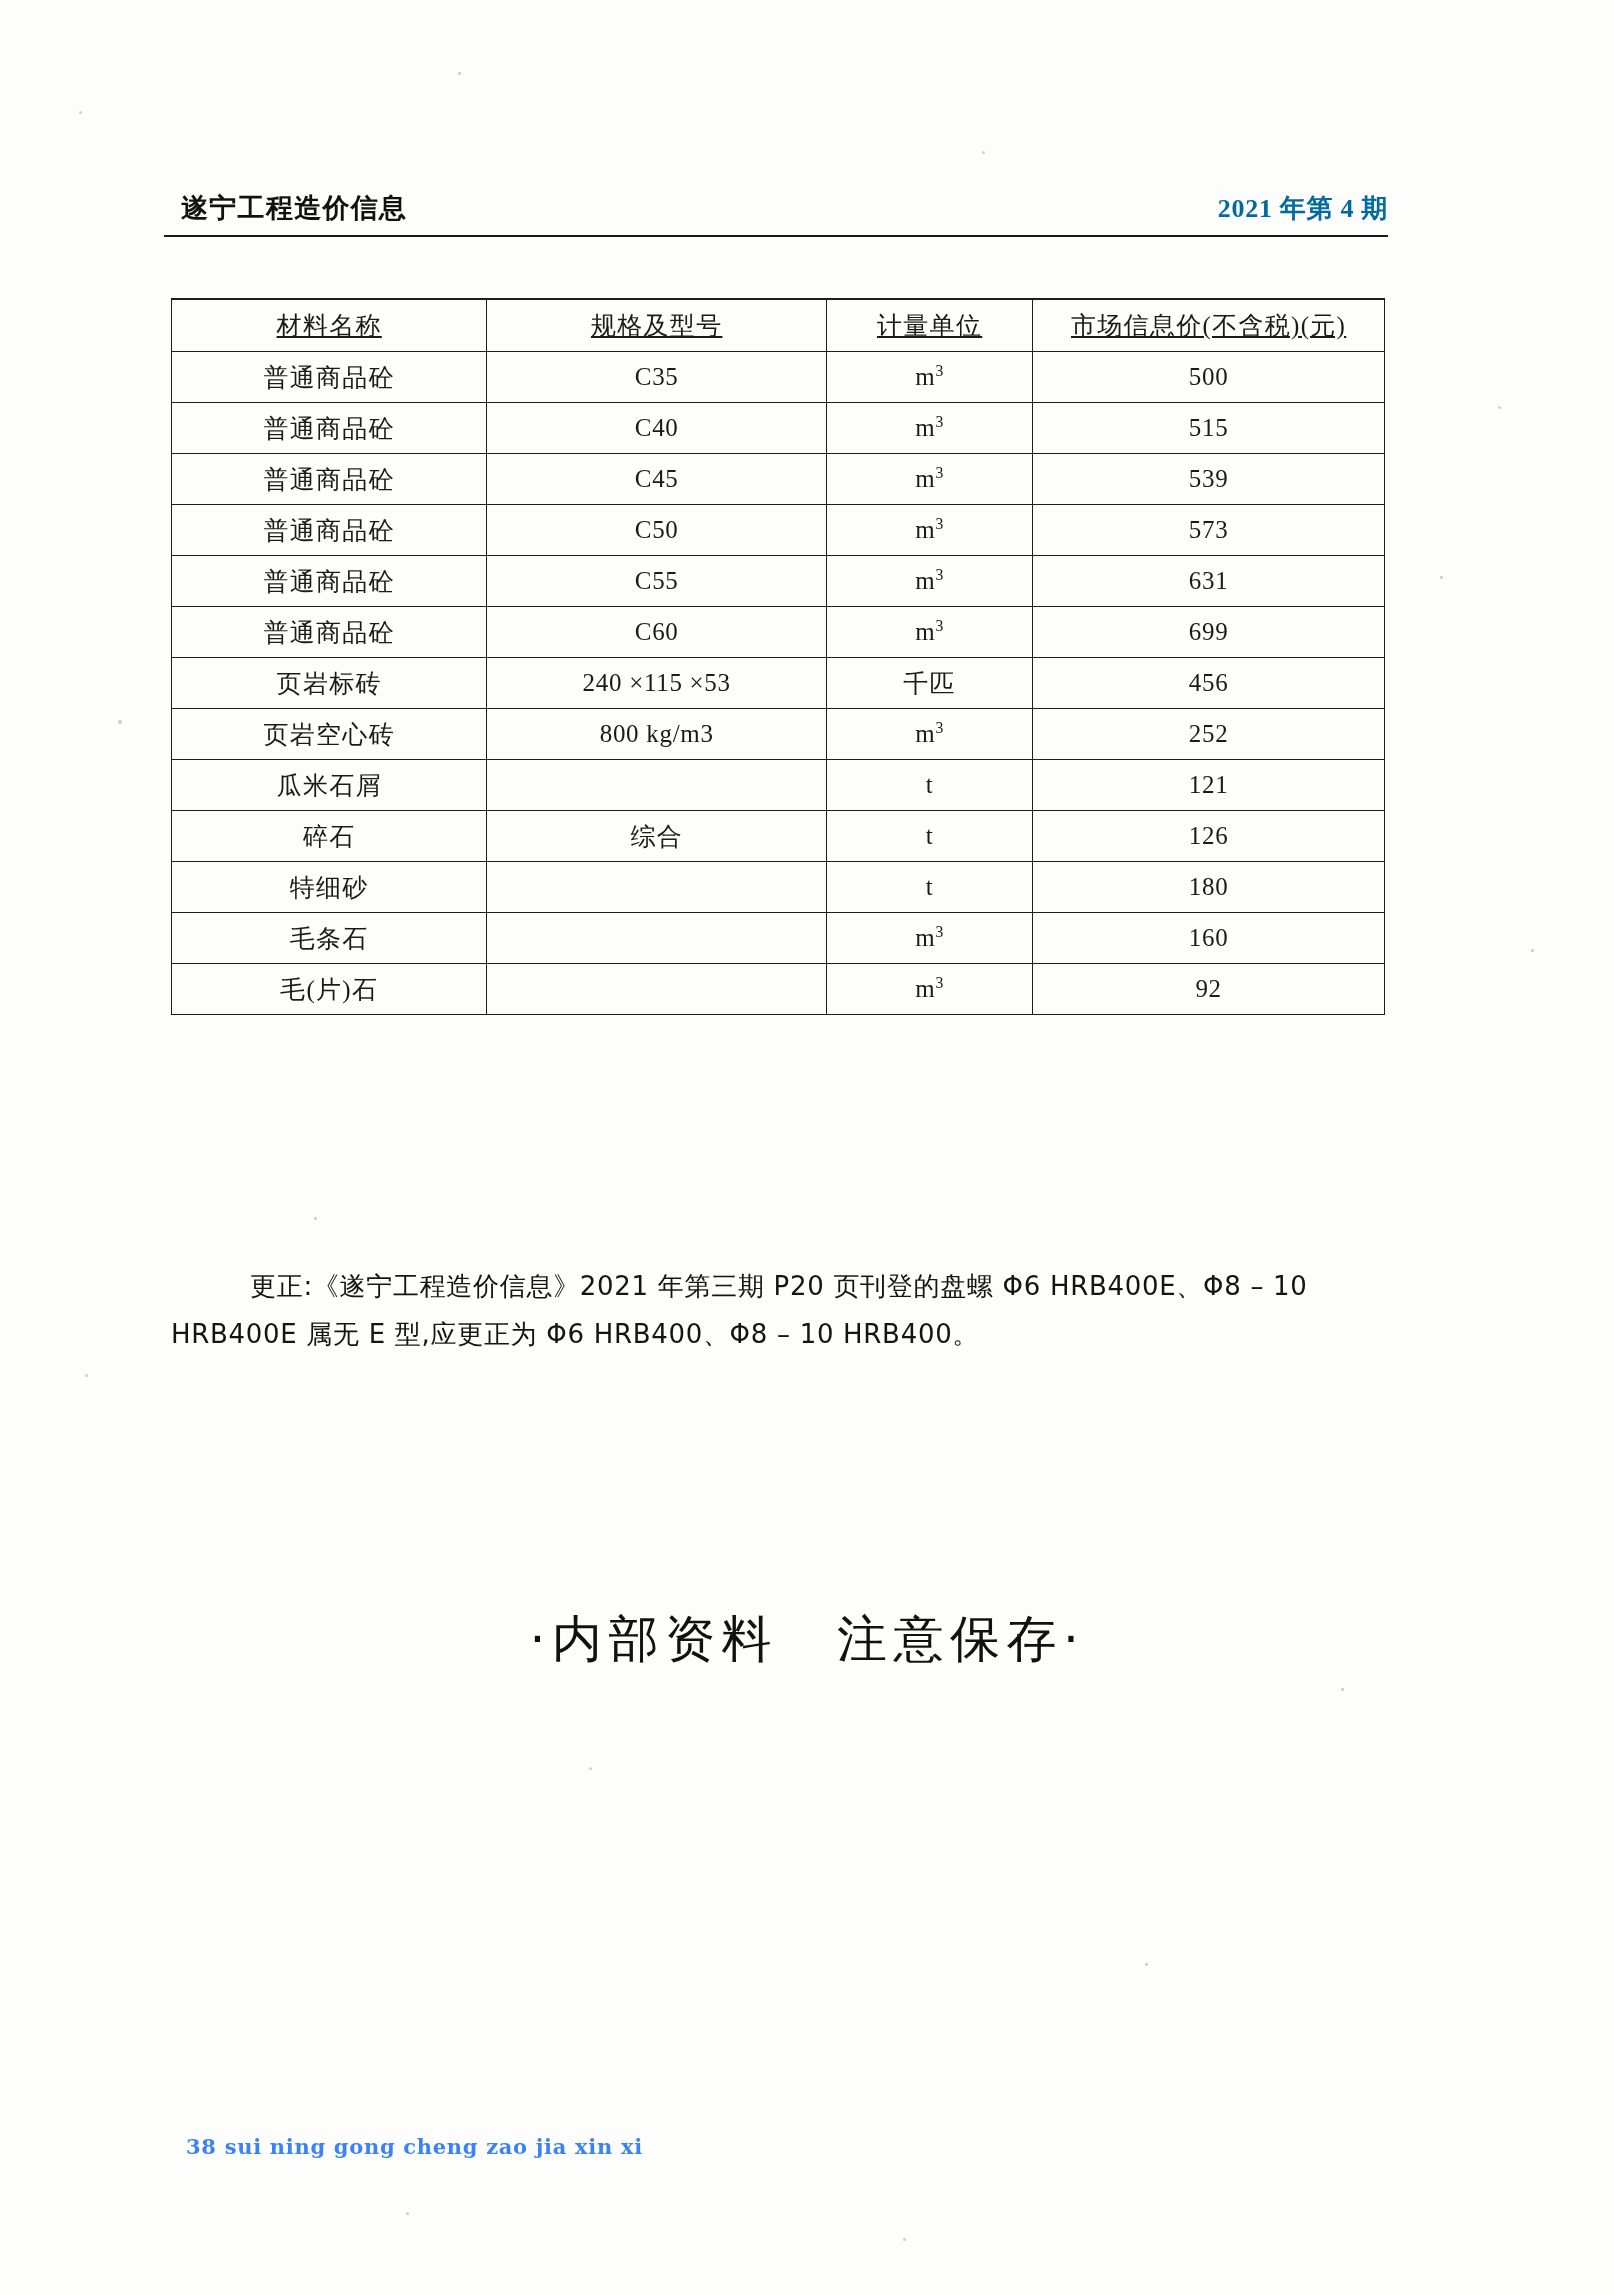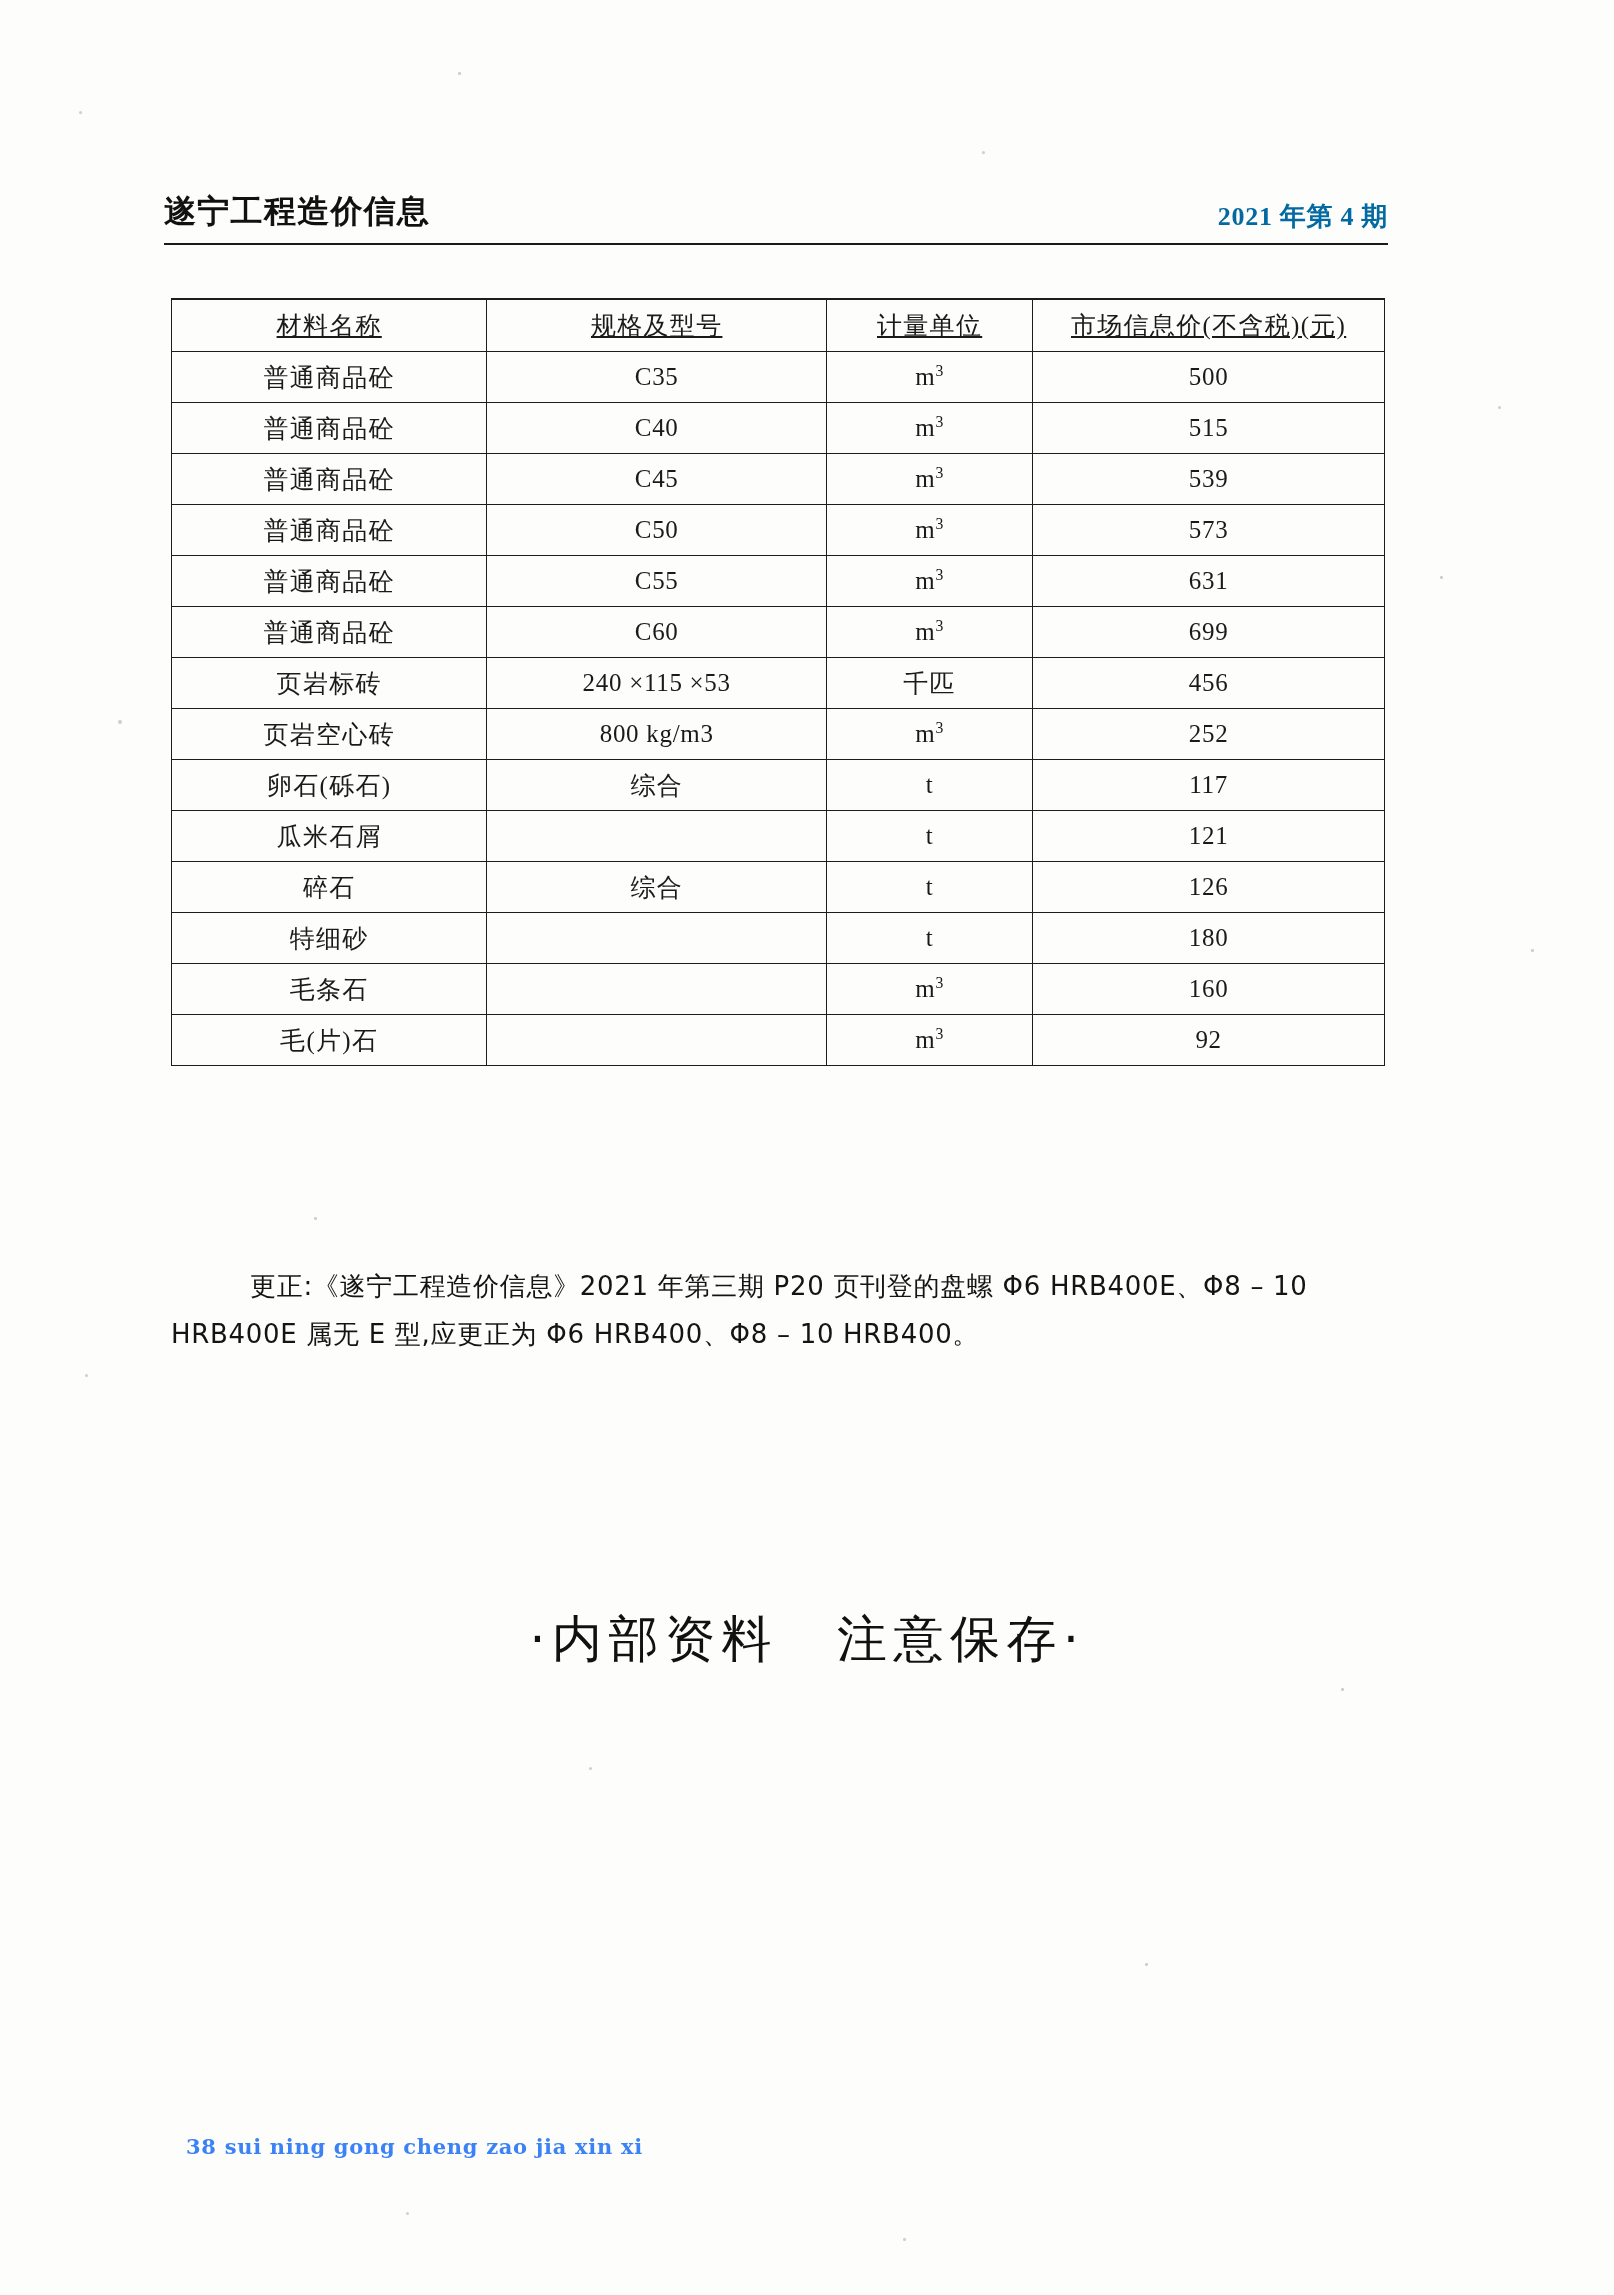"遂宁工程造价信息" .header-left { font-size: 32px -> 27px; margin-left: none -> 17px }
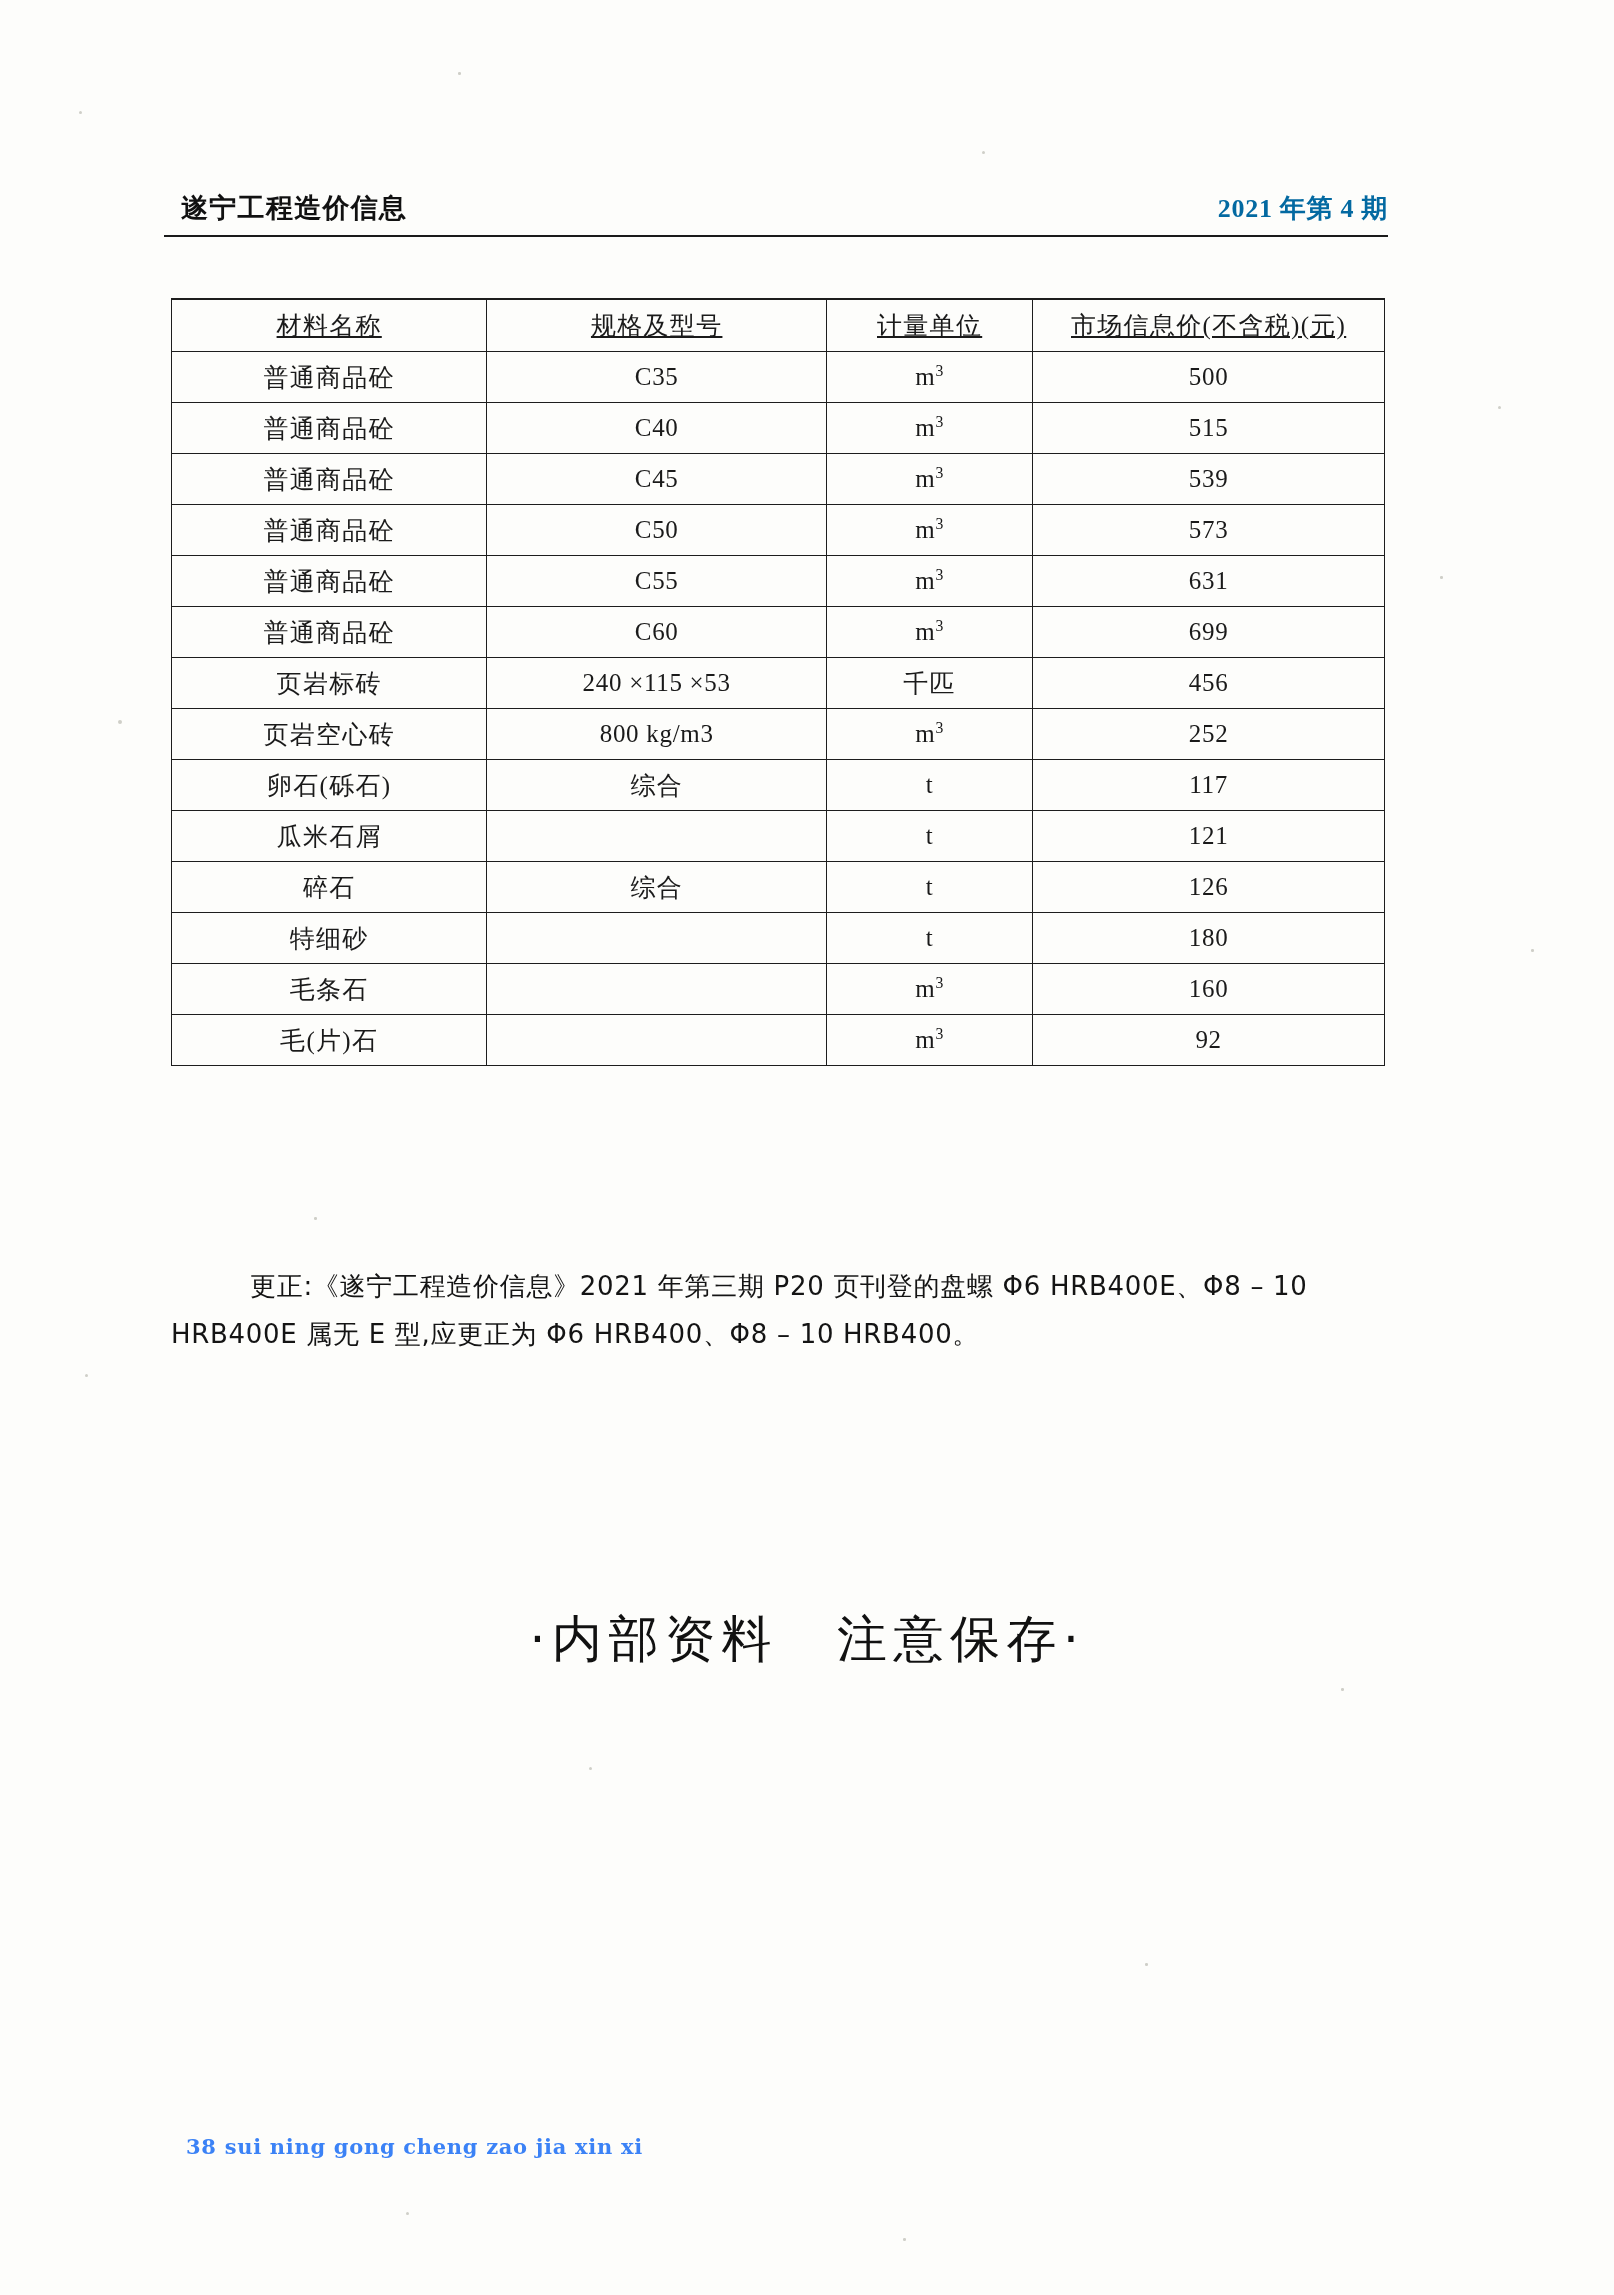"卵石(砾石)" tr { html: <tr> <td>卵石(砾石)</td> <td>综合</td> <td>t</td> <td>117</td> </tr> -> none }
